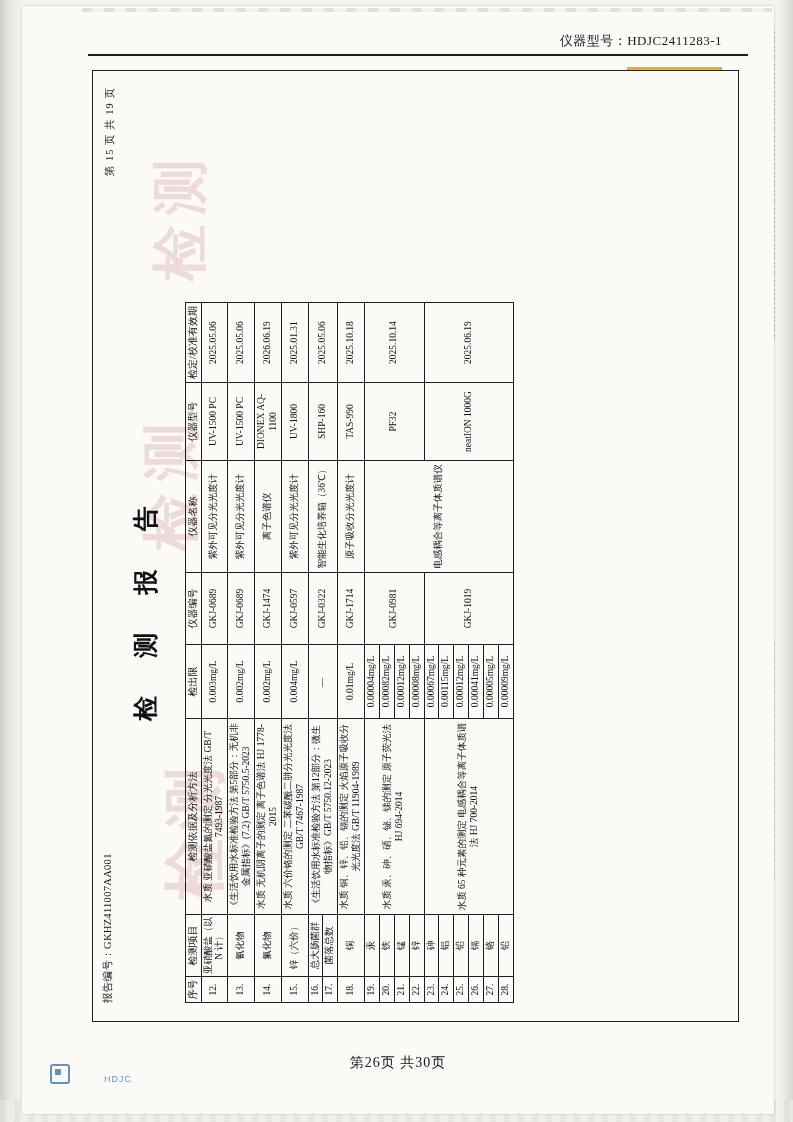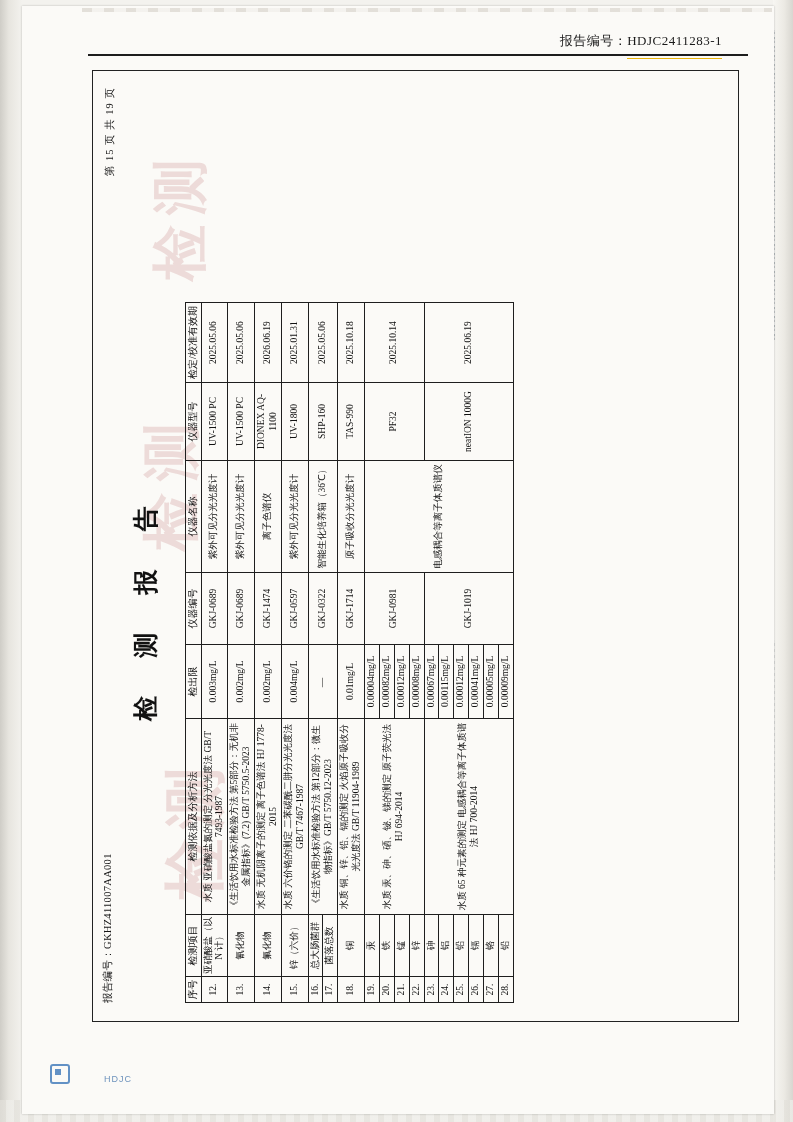"报告编号：" span { text: 报告编 -> 仪器型 }
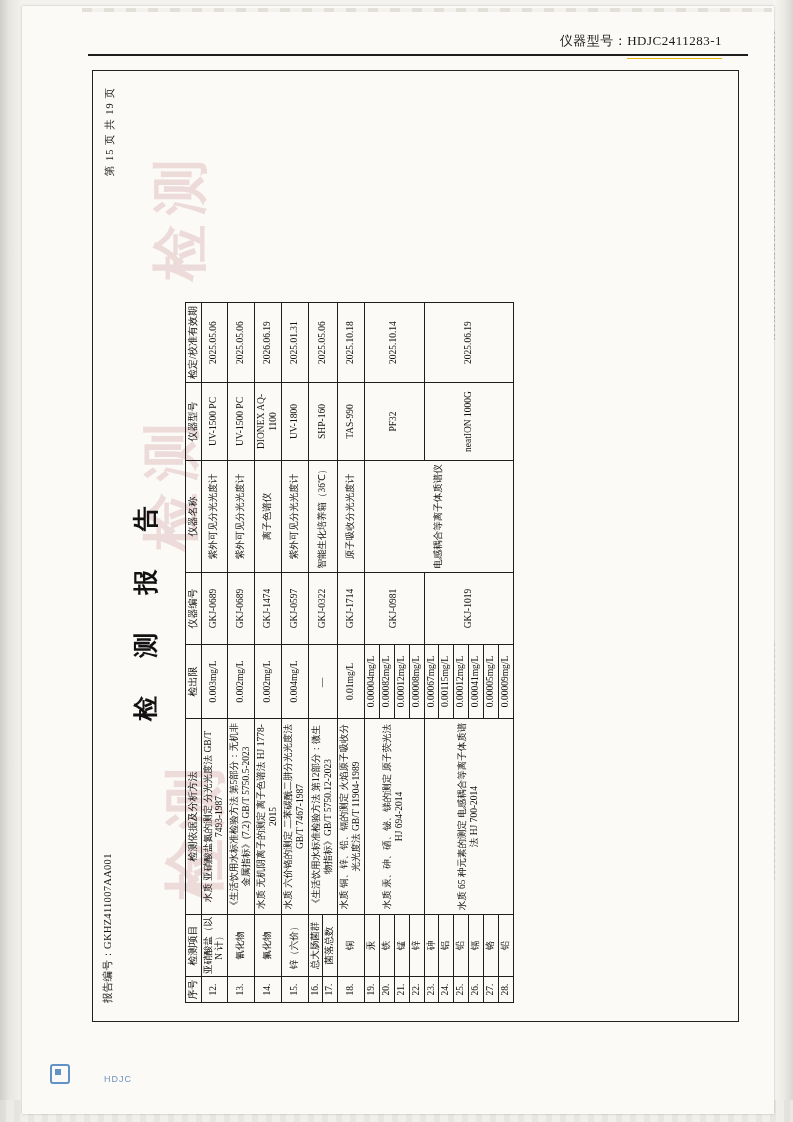"HDJC2411283-1" .report-no u { border-bottom: 1px solid #eab308 -> 4px solid #eab308; padding-bottom: 10px -> 19px }
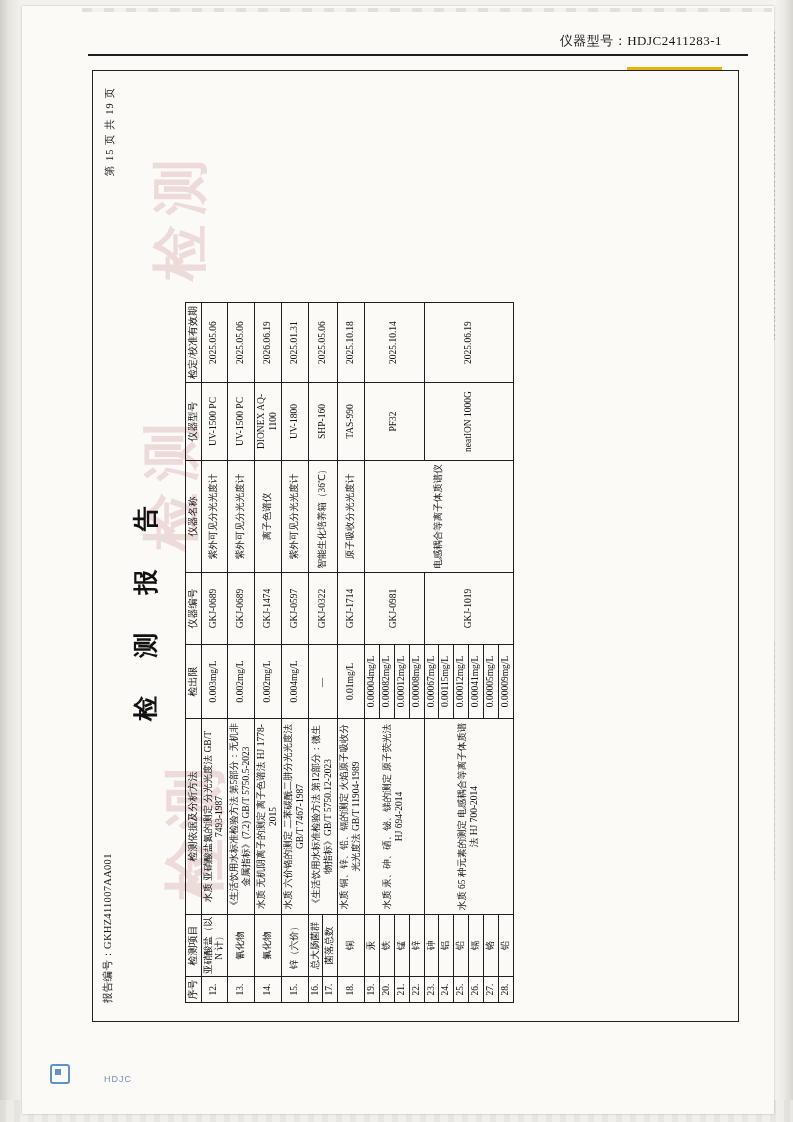"第26页 共30页" div.sheet-footer { html: none -> <div>第26页 共30页</div> }
